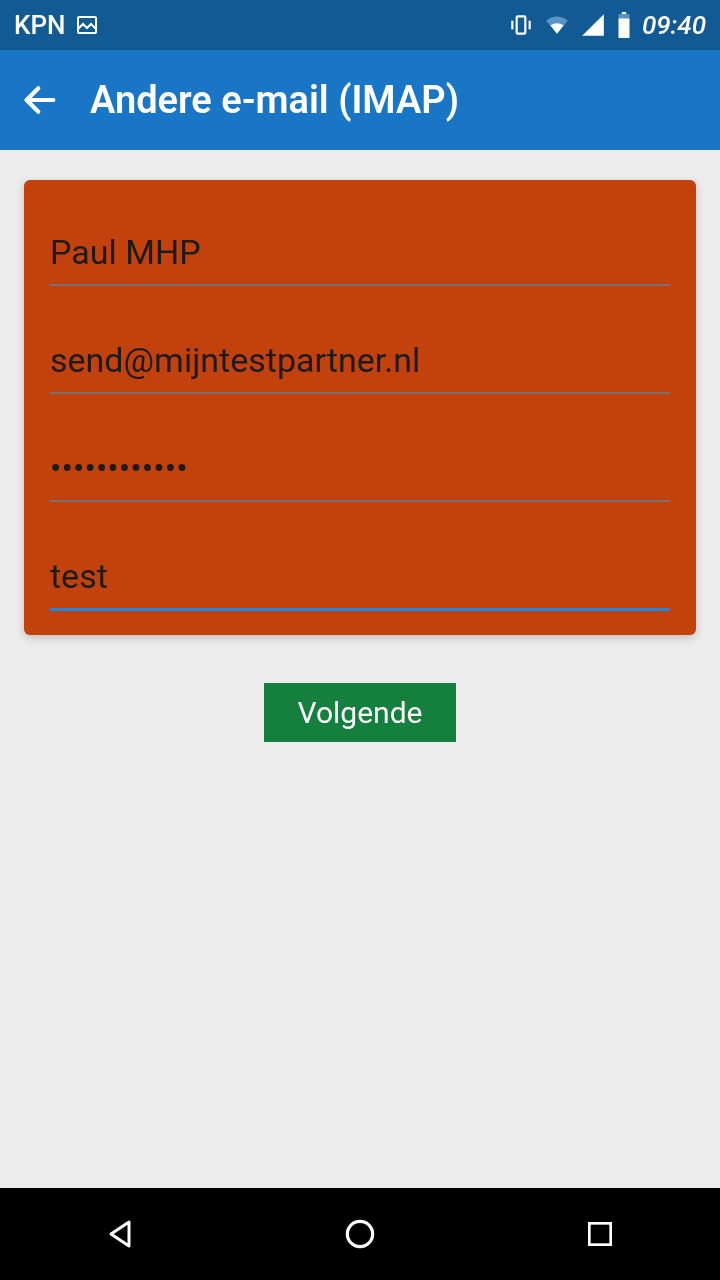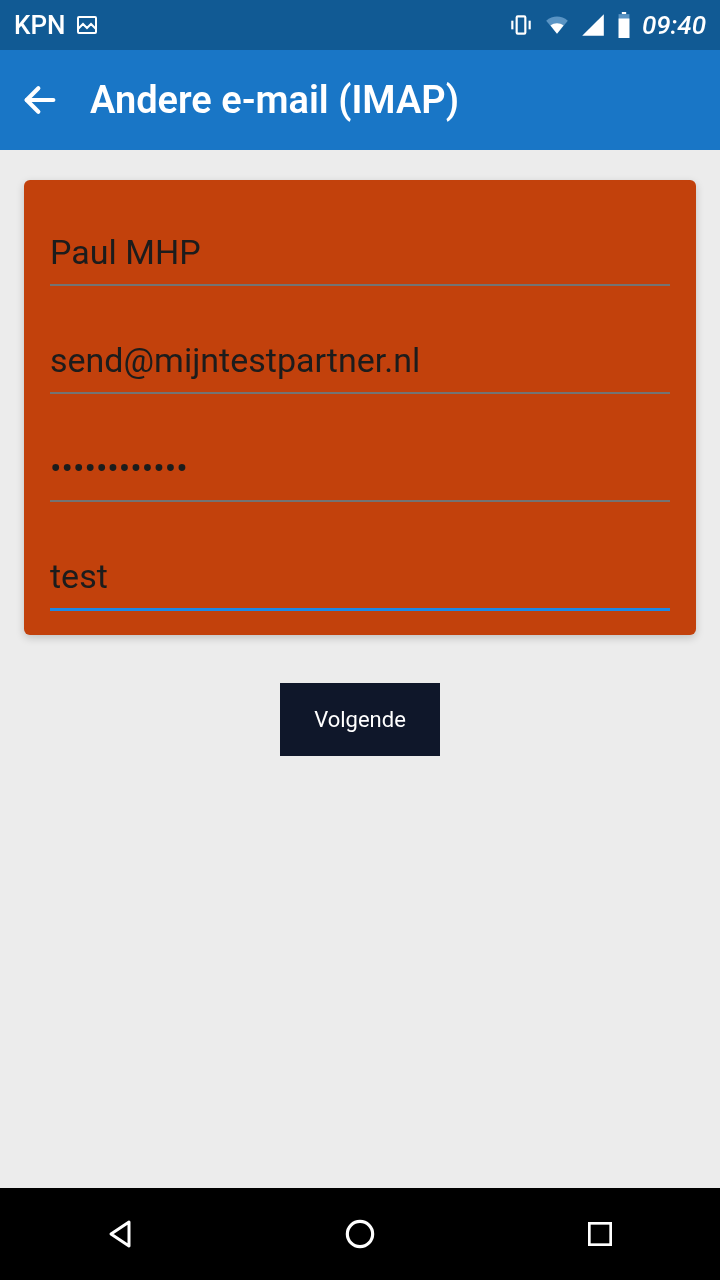"Volgende" .primary-btn { background: #0f172a -> #15803d; font-size: 22px -> 30px; padding: 24px 34px -> 12px 34px }
